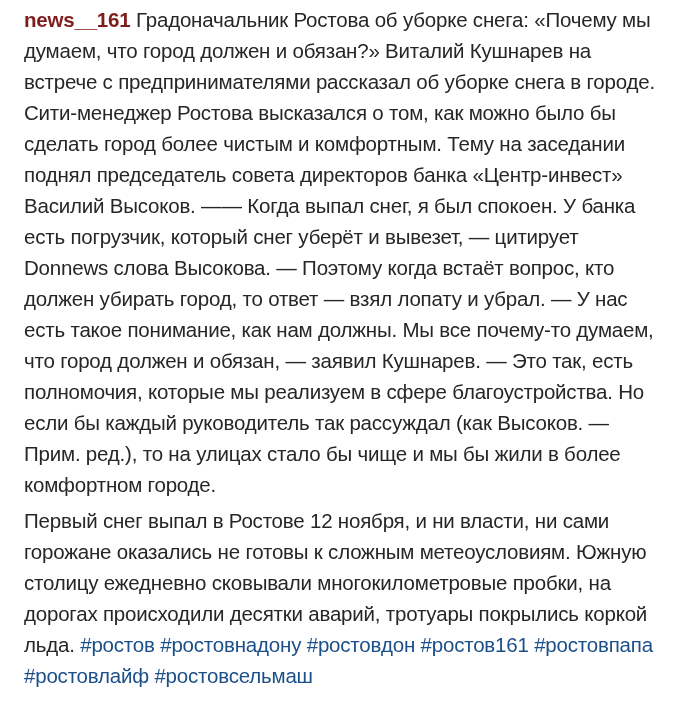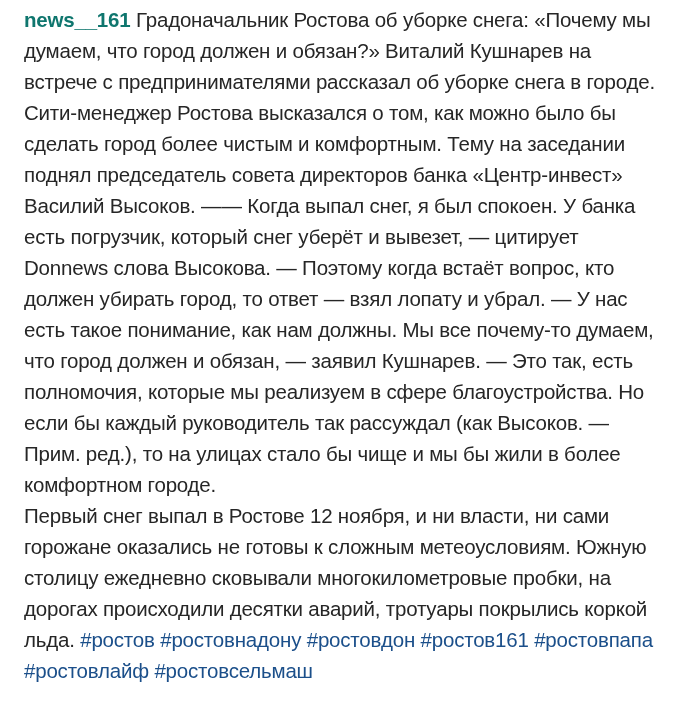"news__161" .username { color: #0f766e -> #7f1d1d }
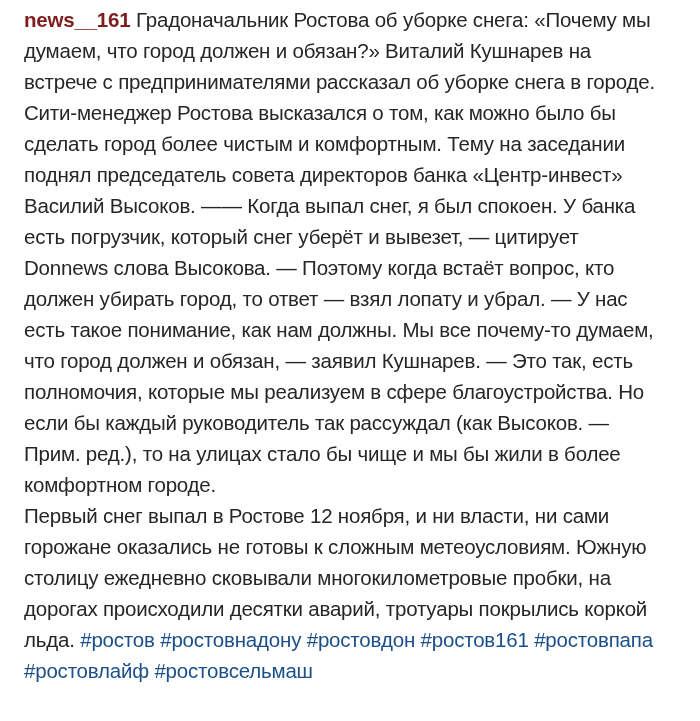"Первый снег выпал в Ростове" .caption p + p { margin-top: none -> 5px }
